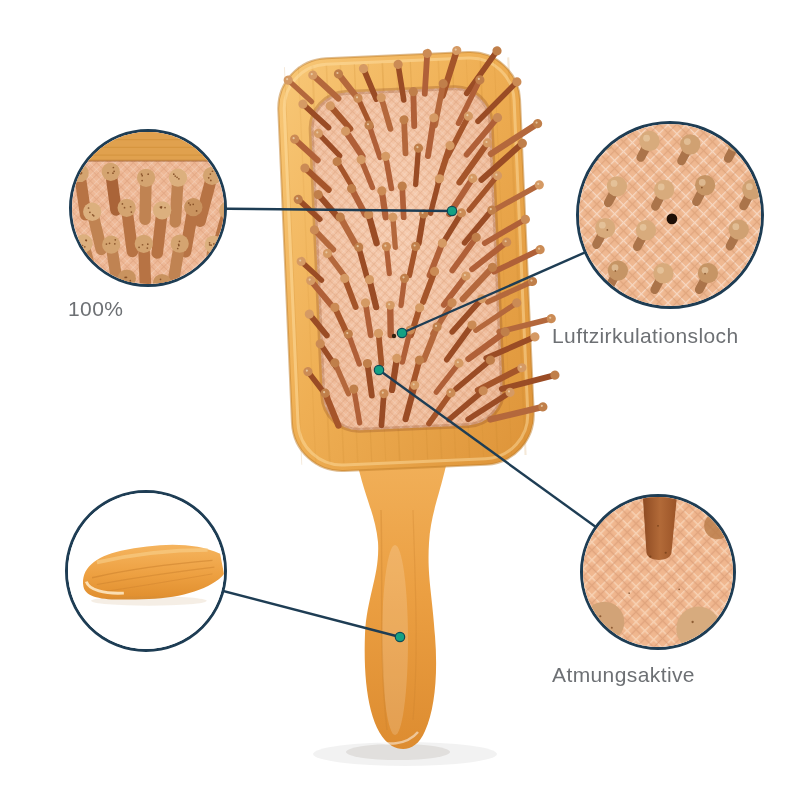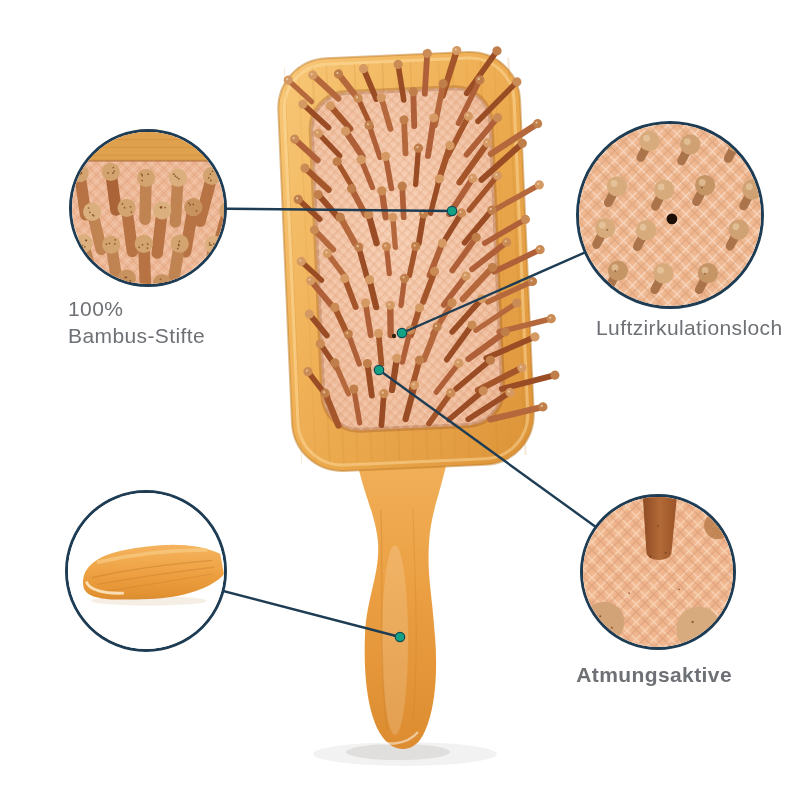"Bambus-Stifte" span { html: <span>Bambus-Stifte</span> -> none }
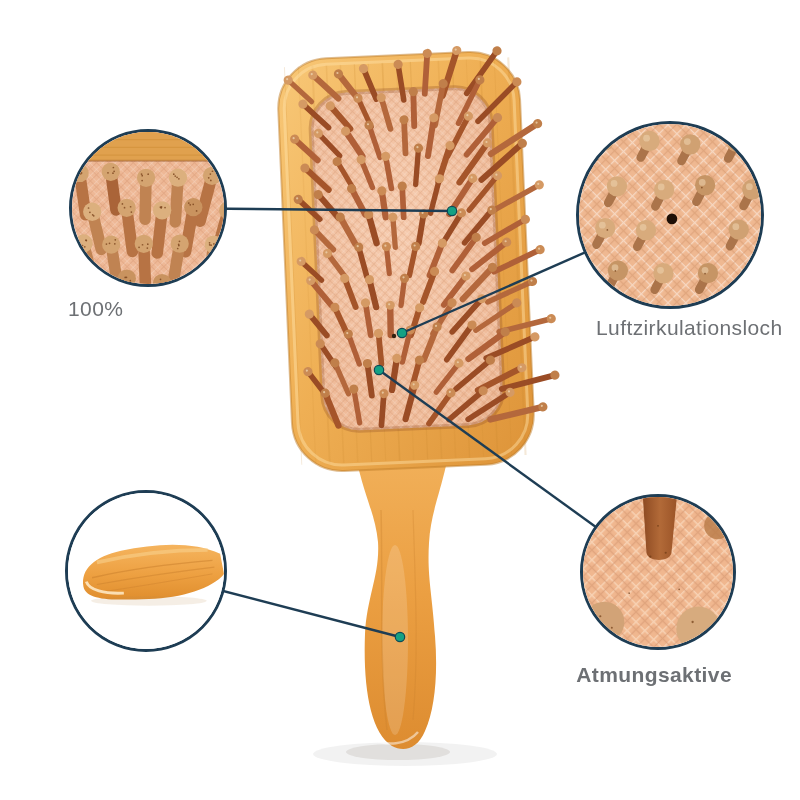"Luftzirkulationsloch" .lbl2 { margin-left: 44px -> none; top: 314px -> 322px }
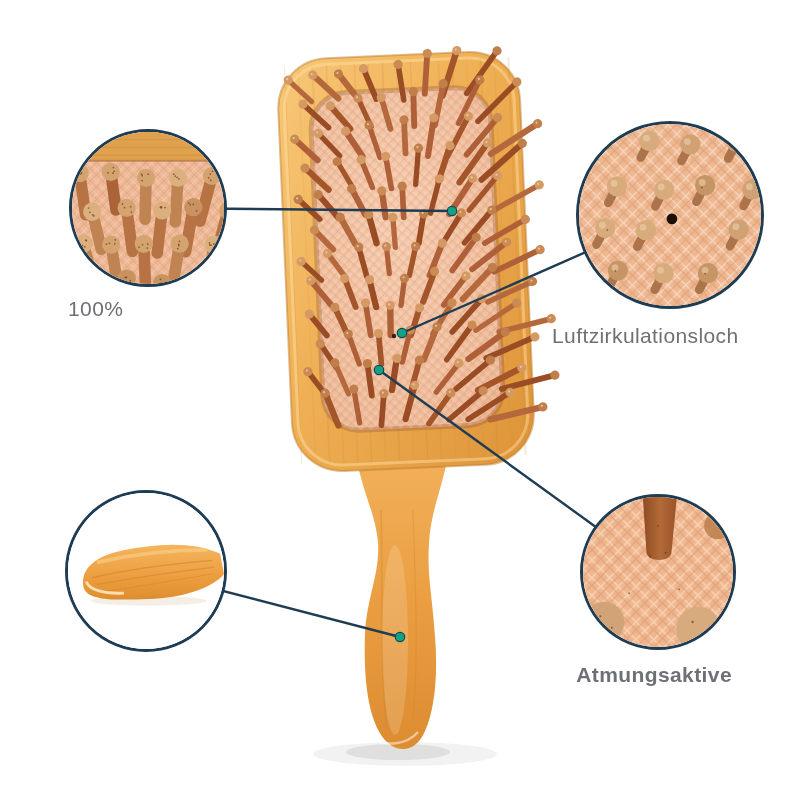"Atmungsaktive" .lbl4 { font-weight: bold -> none; left: 536px -> 552px; text-align: right -> left }
